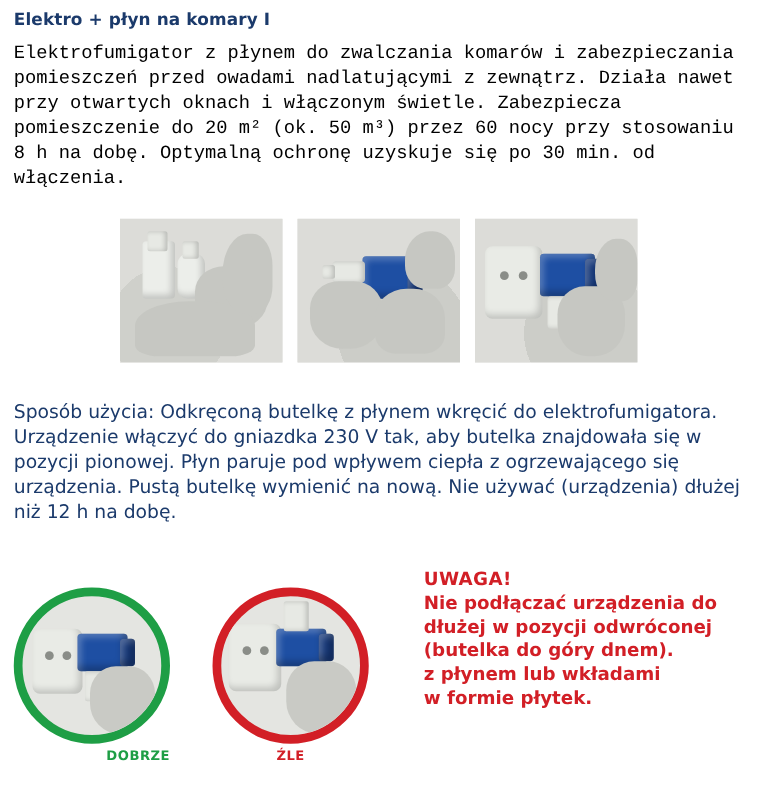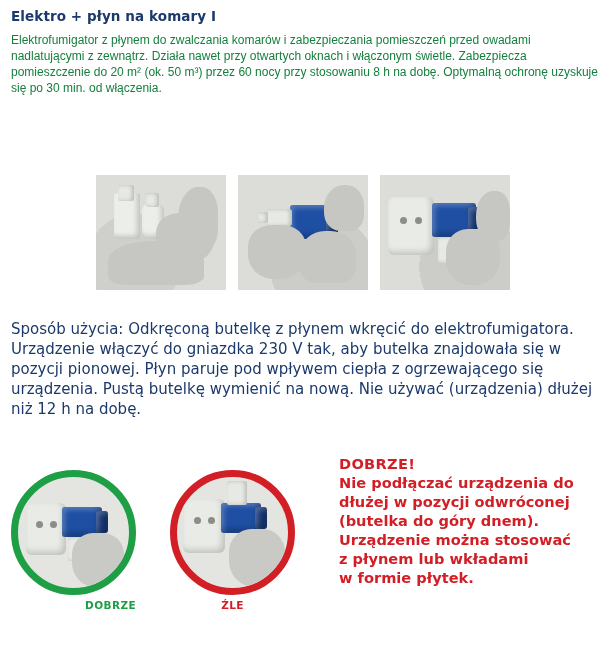"Elektrofumigator z płynem do zwalczania" .intro { color: #15803d -> #000000; font-family: Liberation Sans, sans-serif -> Liberation Mono, monospace; font-size: 12px -> 15px }
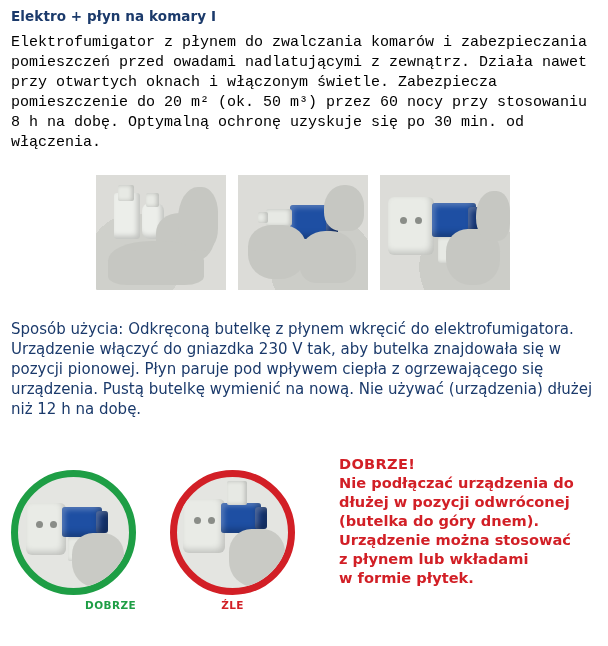"DOBRZE!" p.head { text: DOBRZE -> UWAGA }
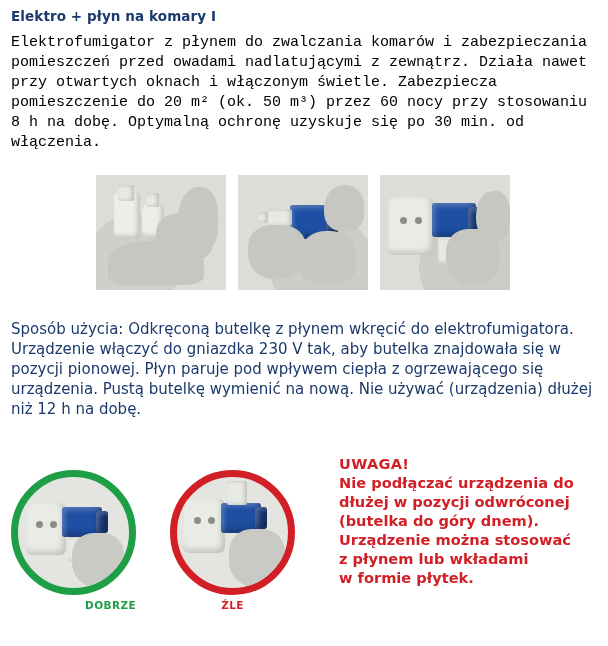"Urządzenie można stosować" p { html: <p>Urządzenie można stosować</p> -> none }
